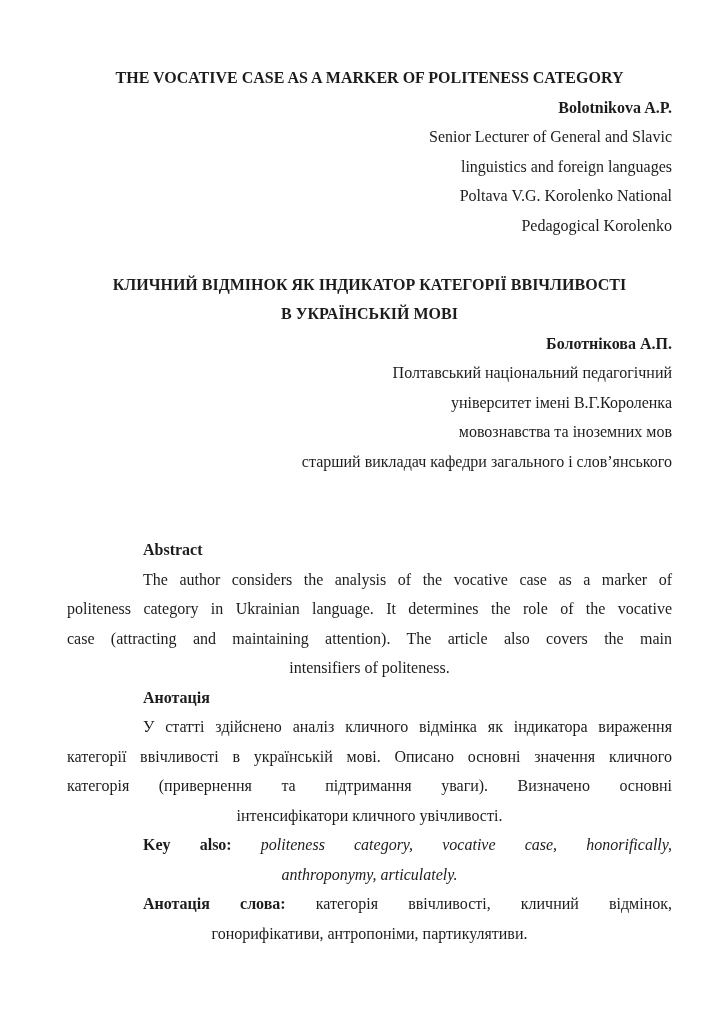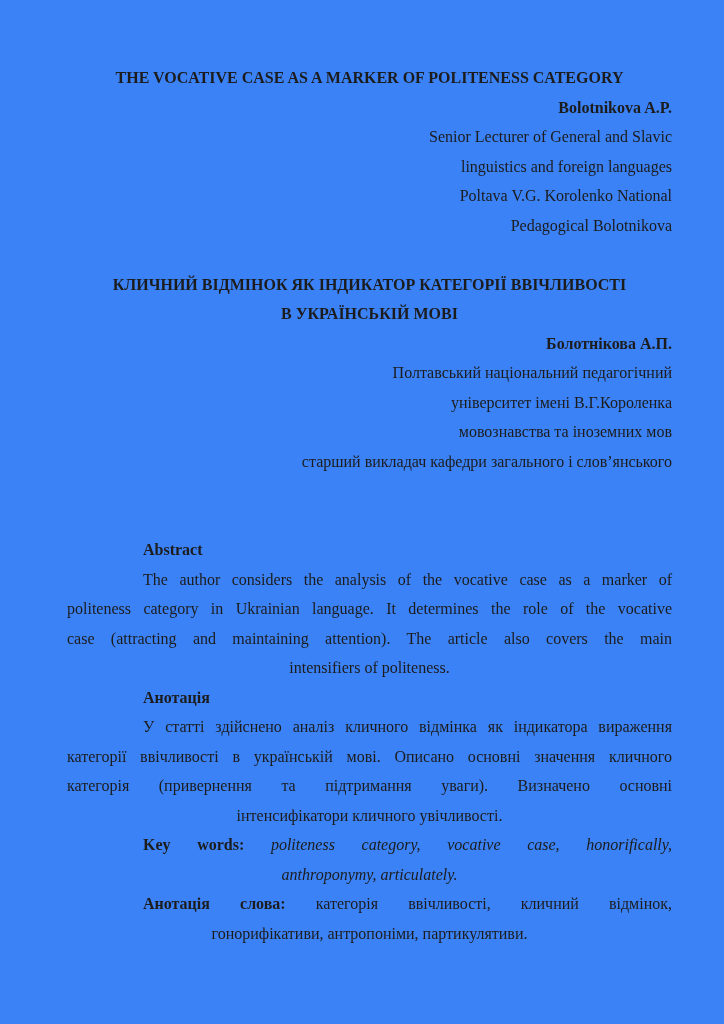"THE VOCATIVE CASE AS A" .page { background: #3b82f6 -> #ffffff }
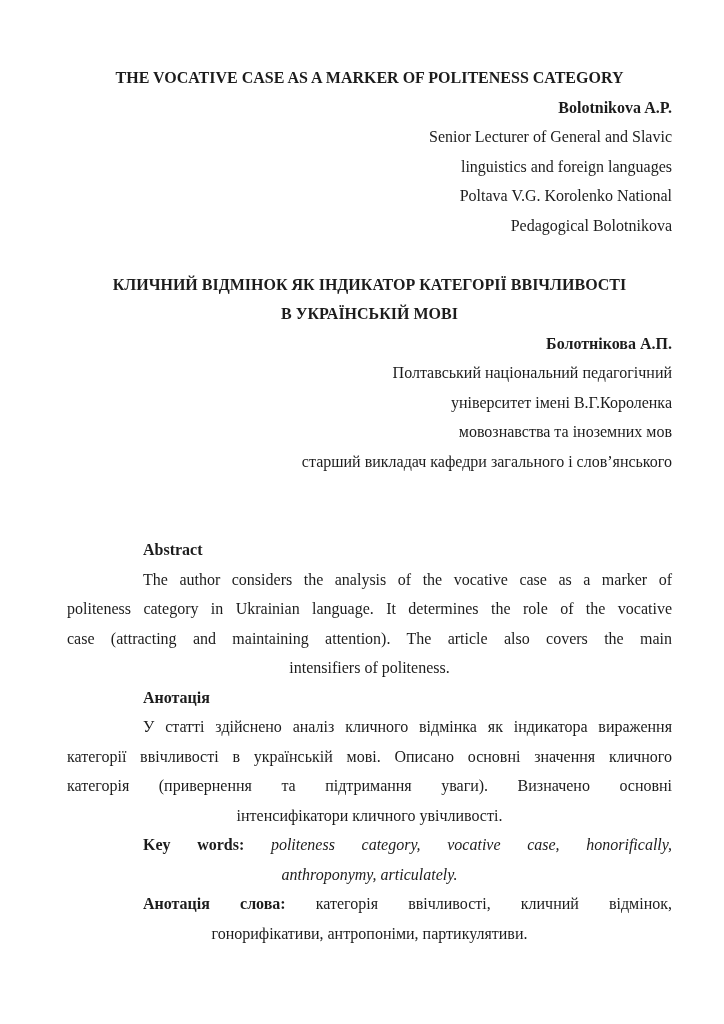"Pedagogical Bolotnikova" div.line { text: Bolotnikova -> Korolenko }
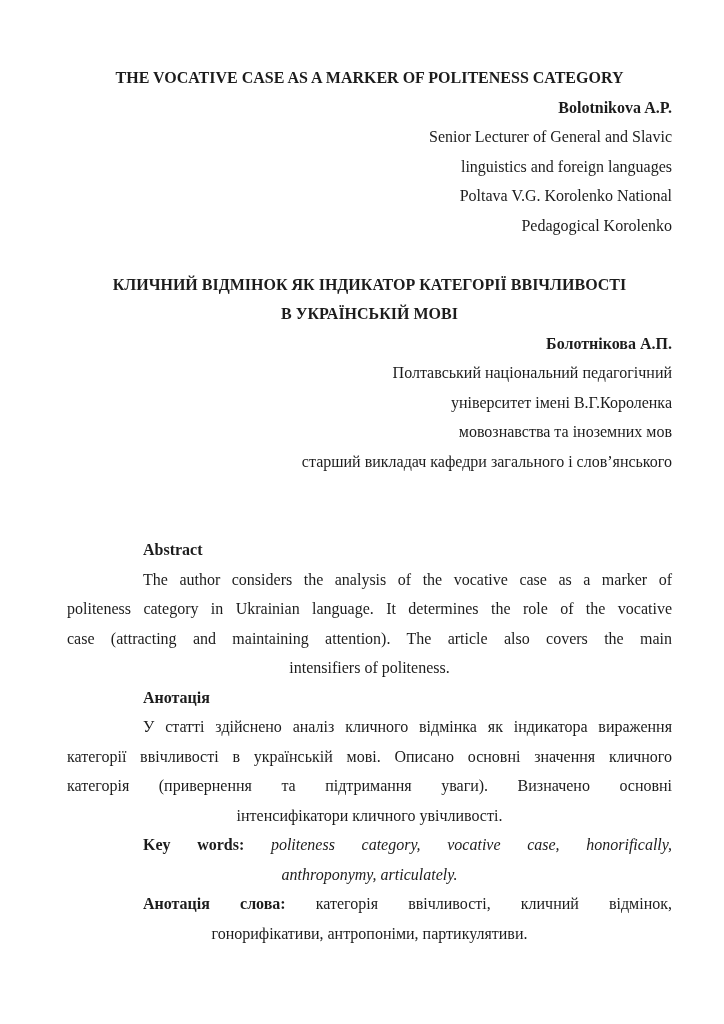"Key words:" span.bold { text: words -> also }
